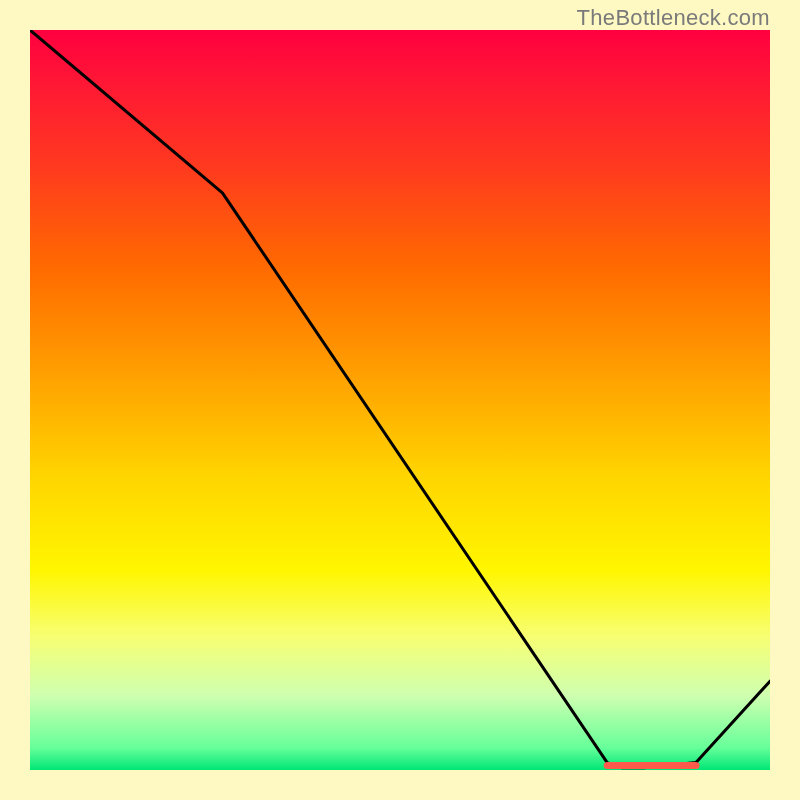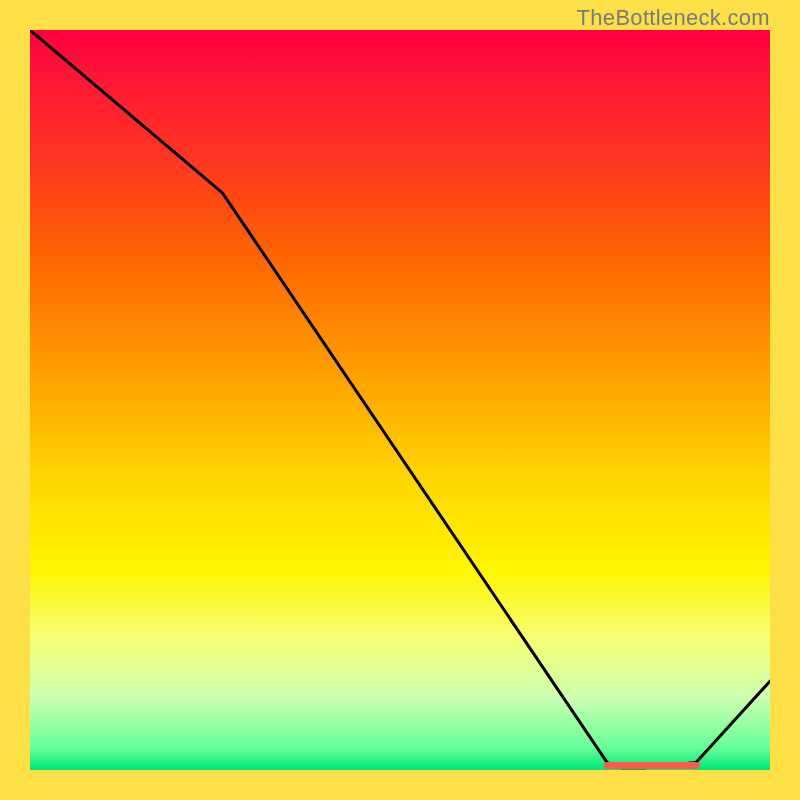"TheBottleneck.com" .frame { background: #fde047 -> #fef9c3 }
